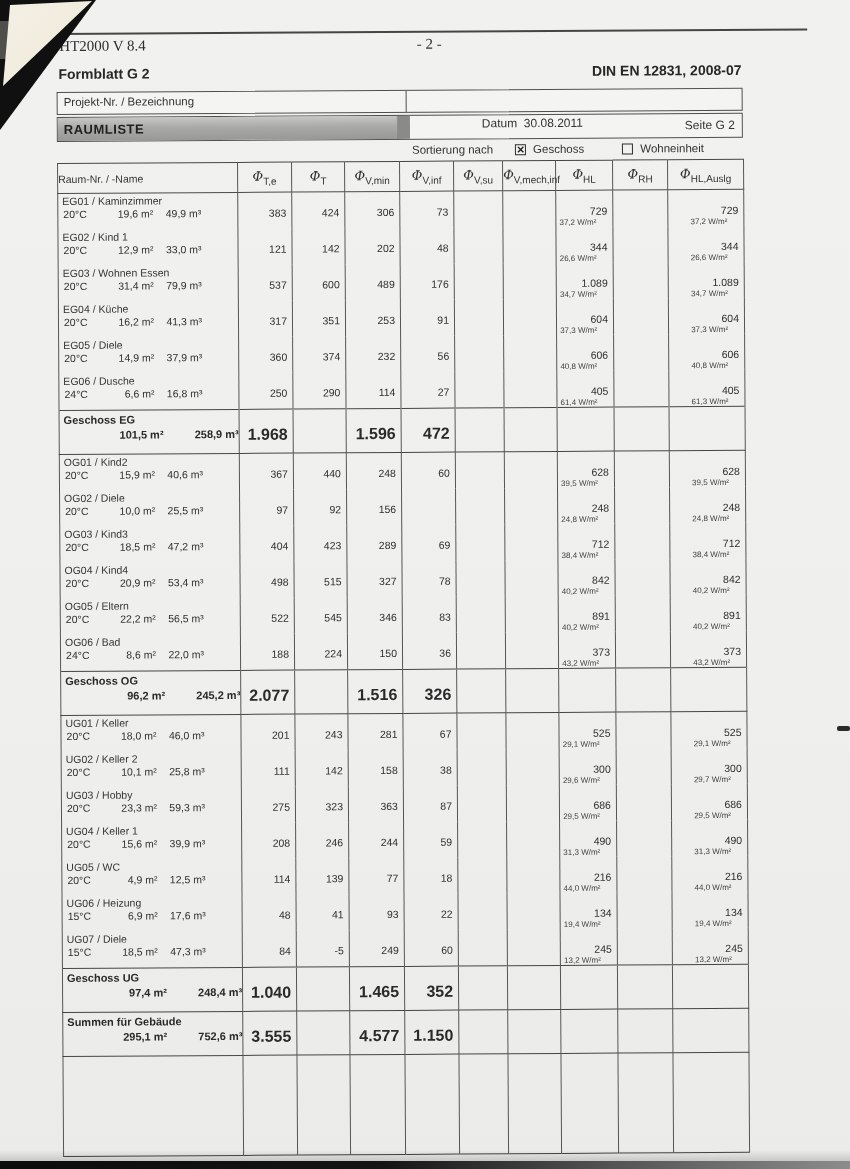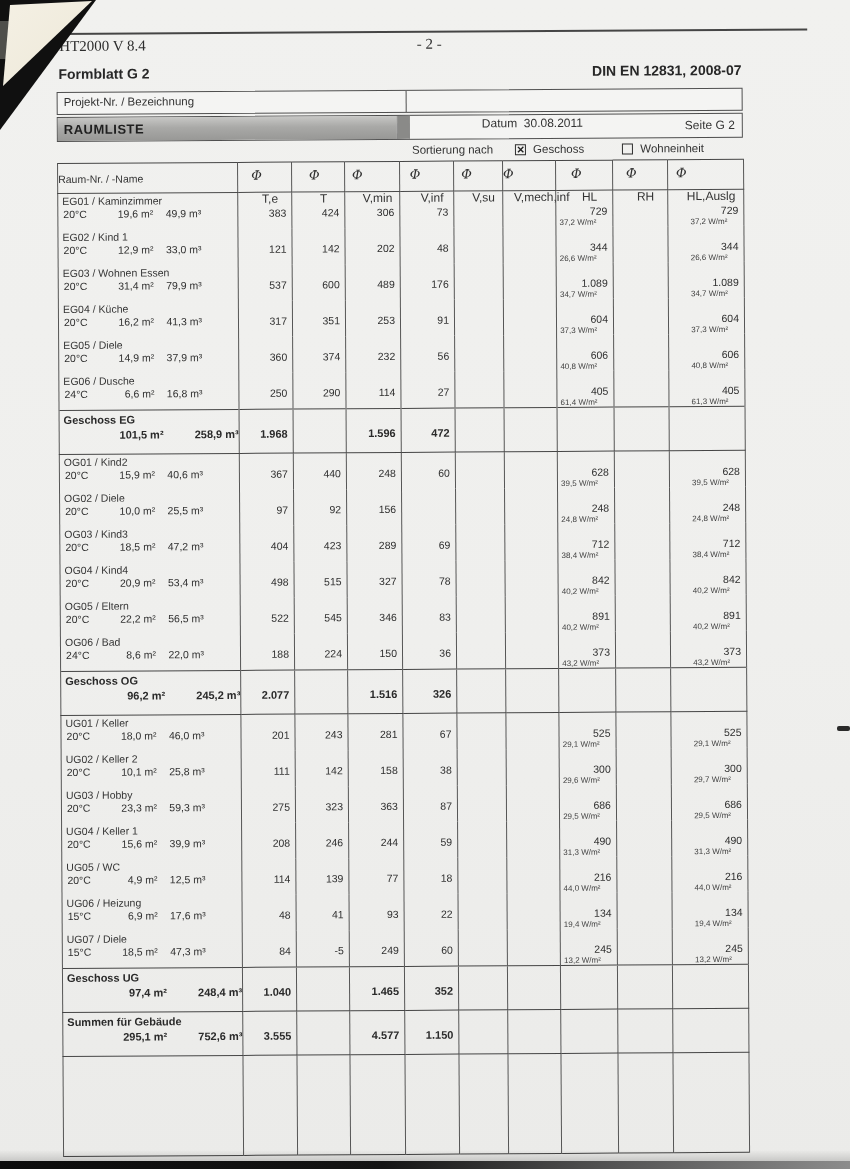"T,e" th sub { font-size: 12px -> 10px; top: 19px -> 1px }
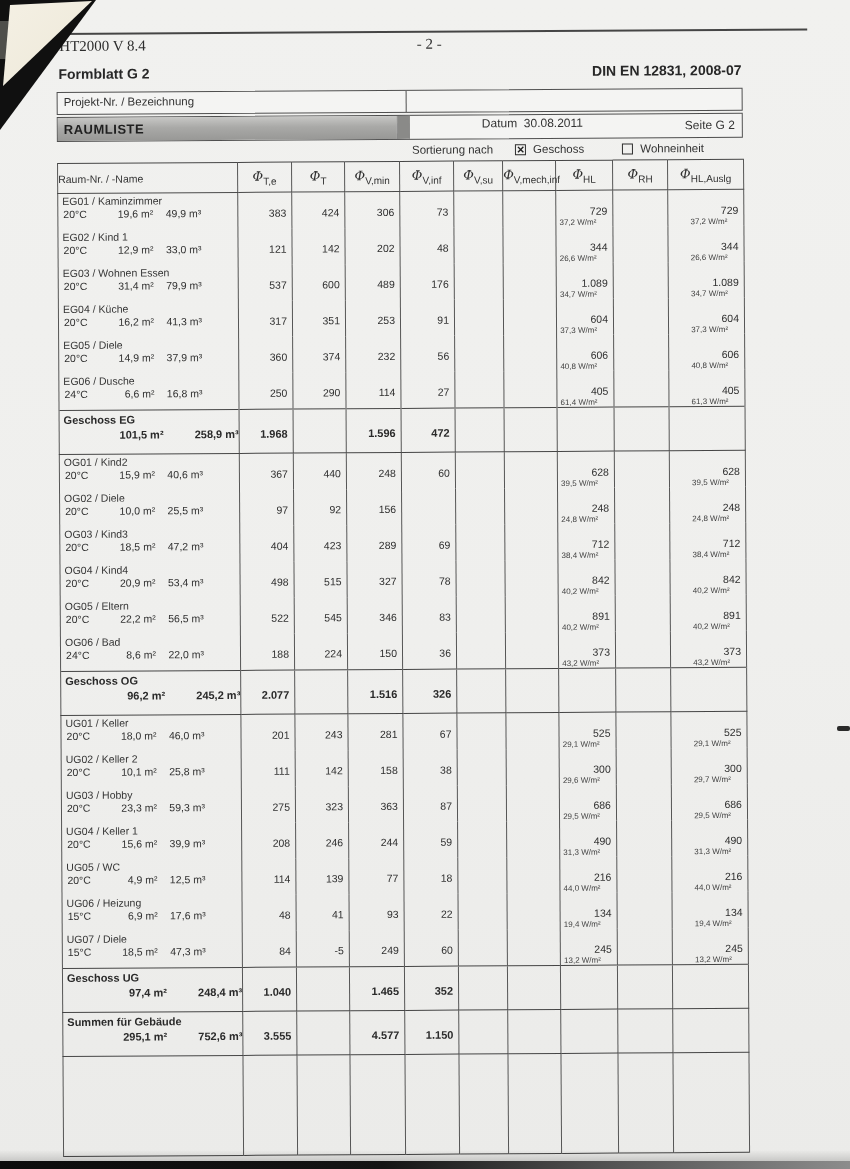"1.968" .s2 { font-size: 11px -> 16px }
